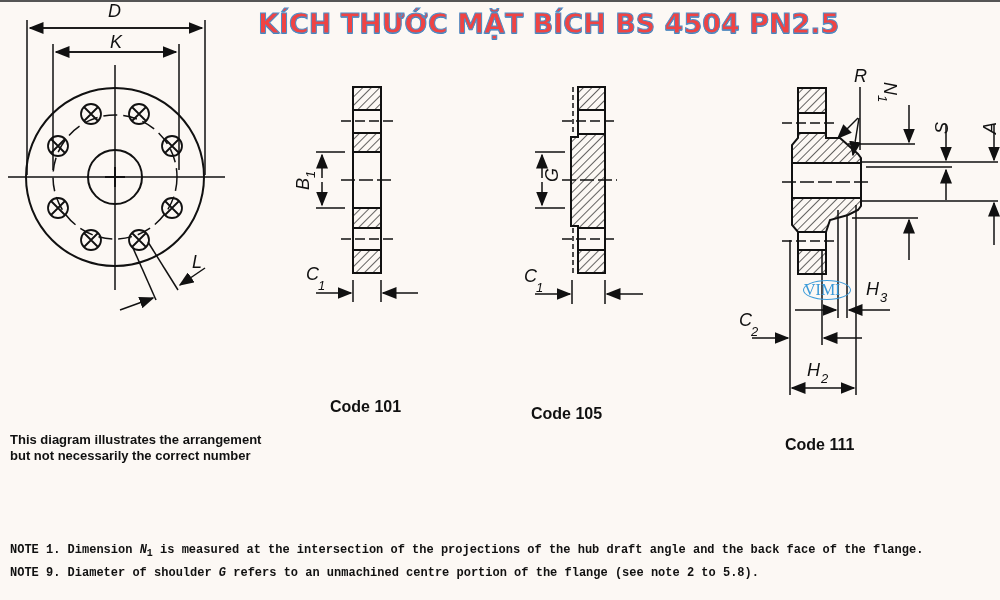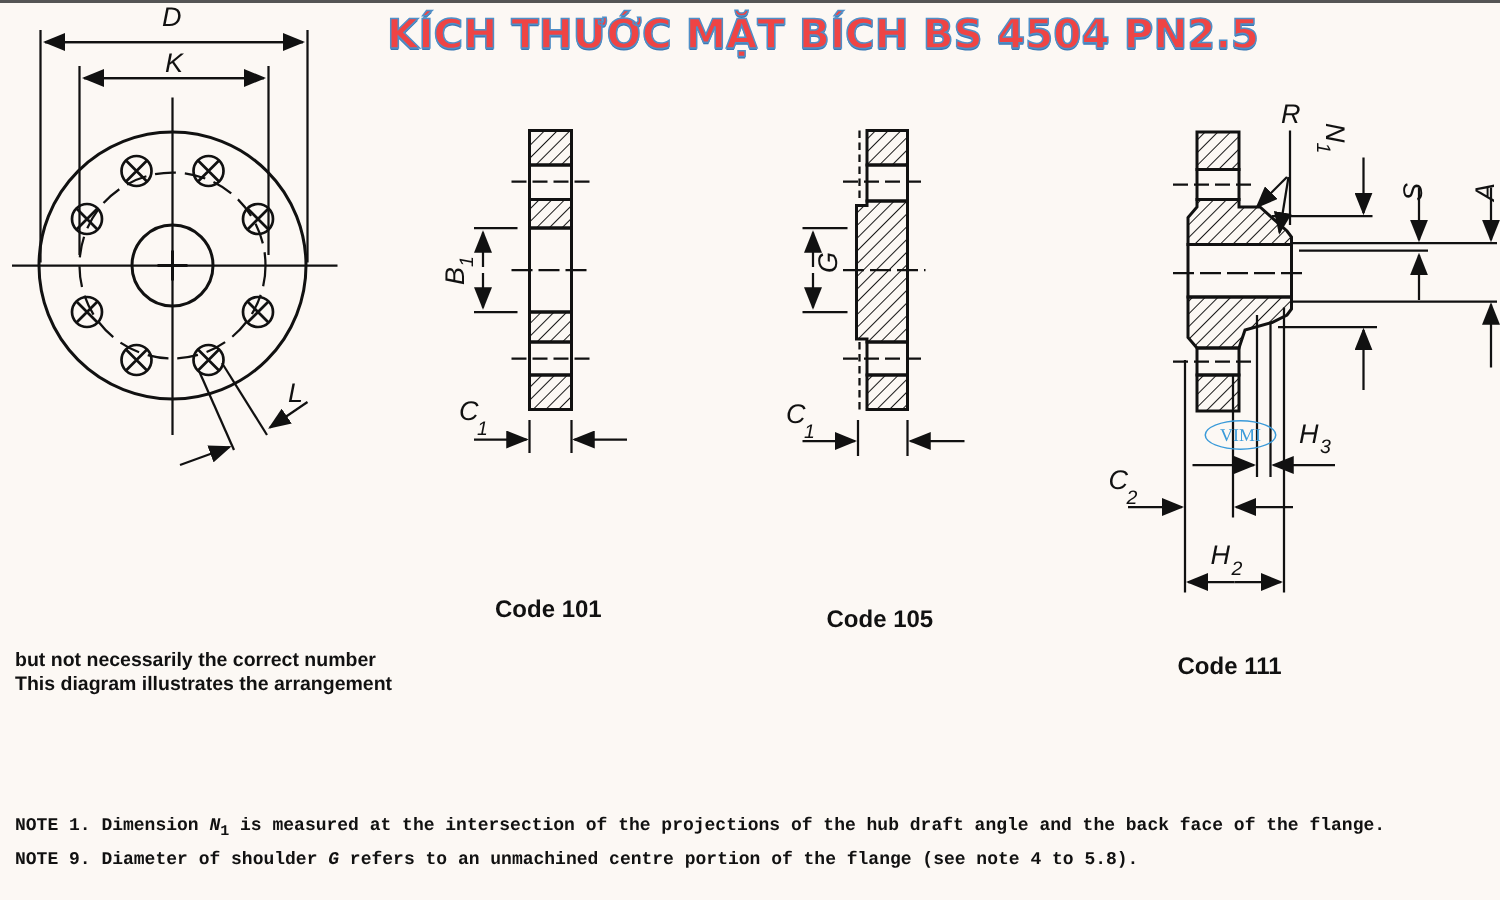"VIMI" .wm { font-size: 12px -> 16px; text-align: center -> none }
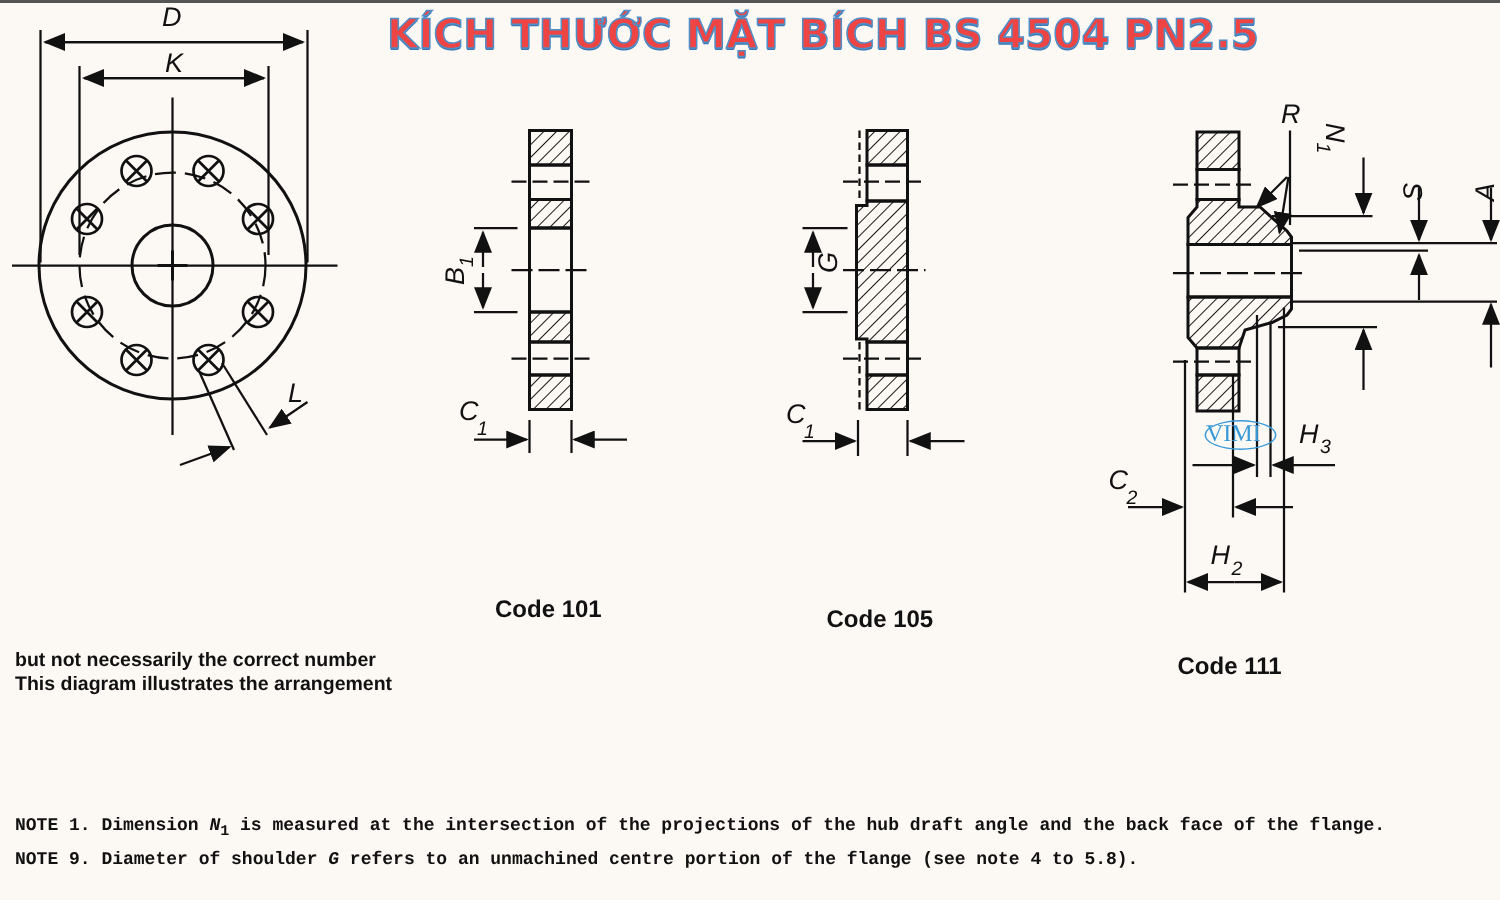"Code 105" div.code { left: 551px -> 531px }
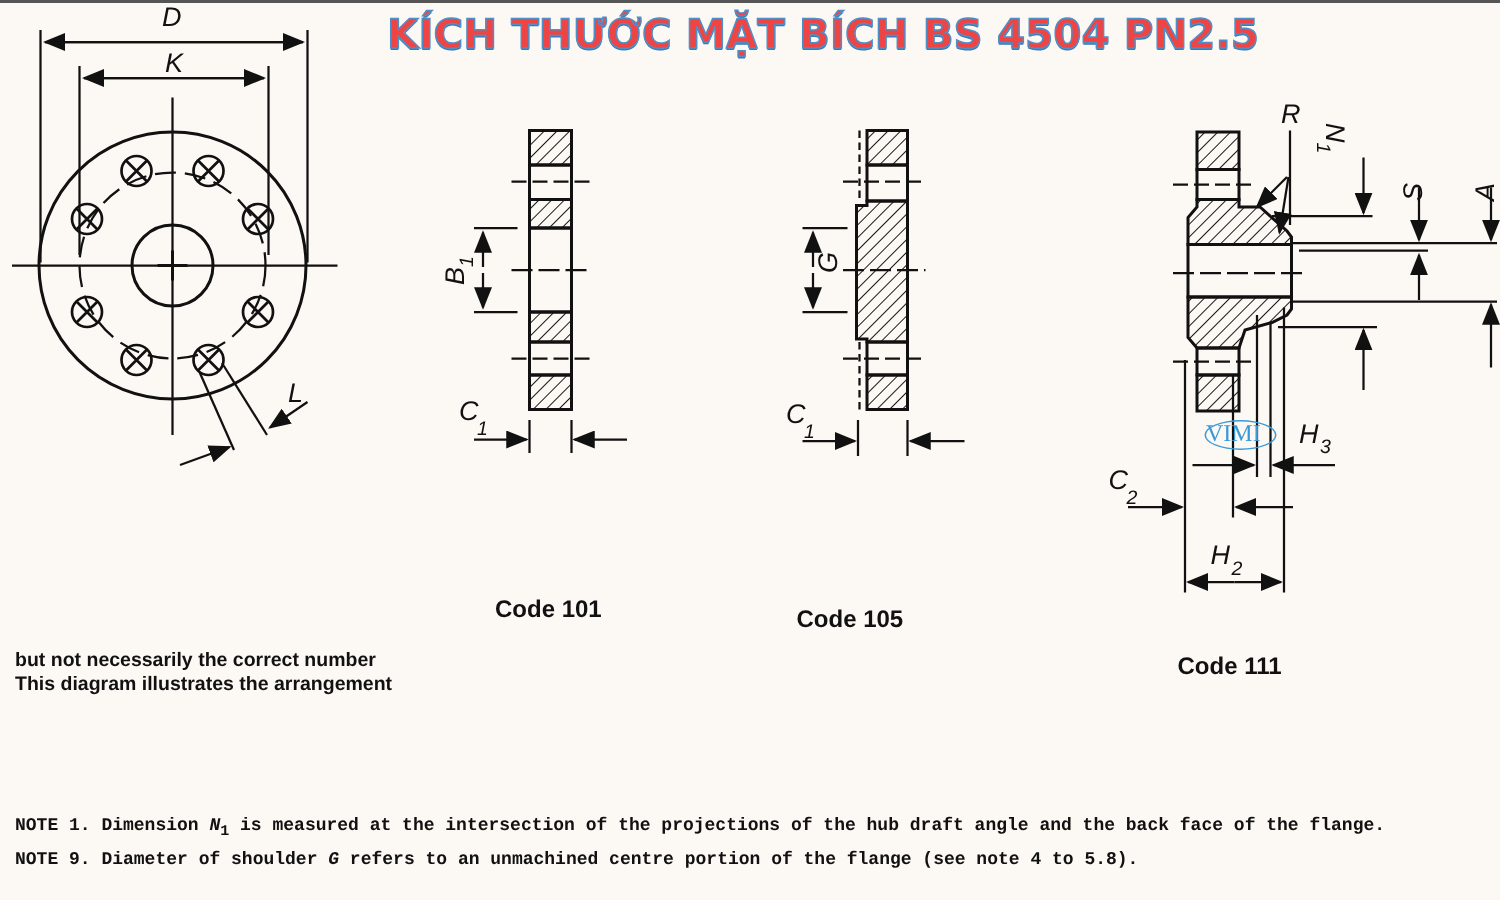"but not necessarily the correct" div { order: before "This diagram illustrates the arrangement" -> after "This diagram illustrates the arrangement" }
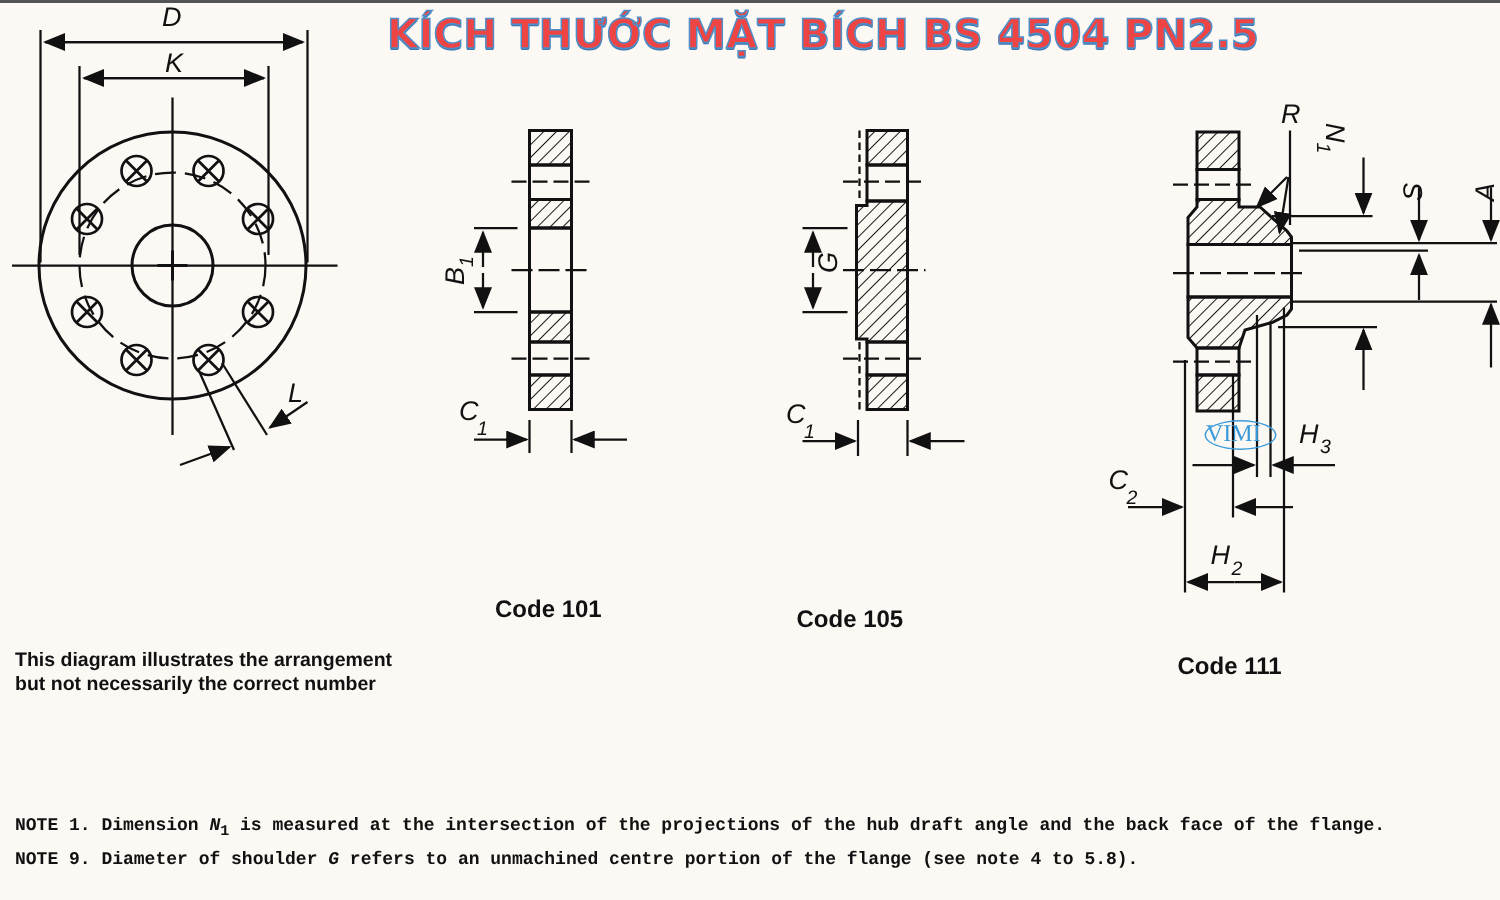"refers to an unmachined centre" span { text: 4 -> 2 }
